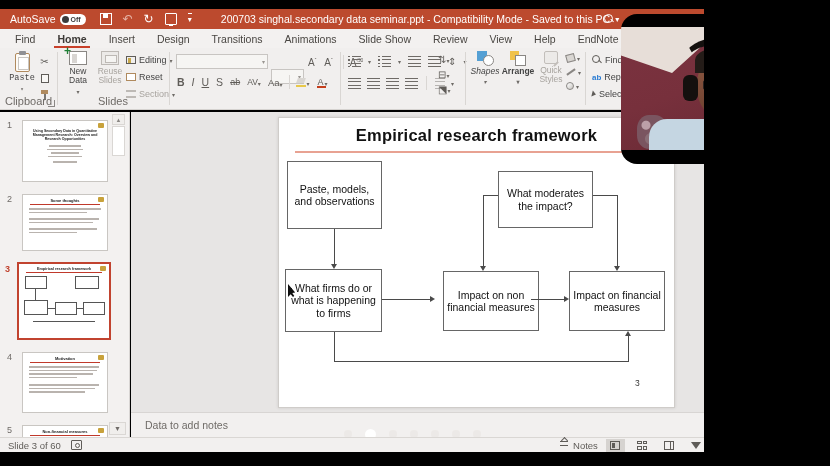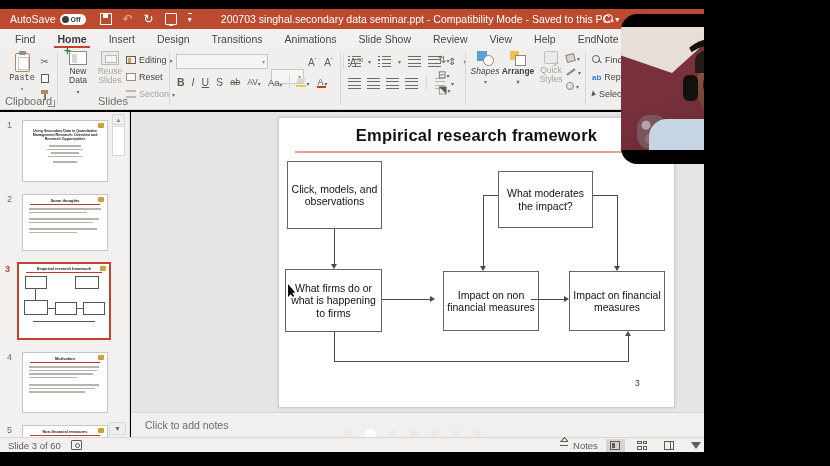"Click, models, and observations" div.sbox { text: Click -> Paste }
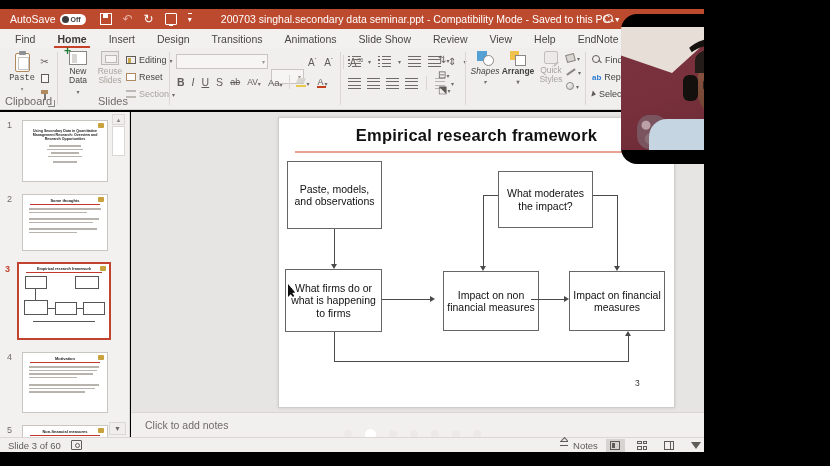"Click to add notes" span.notes-text { text: Click -> Data }
